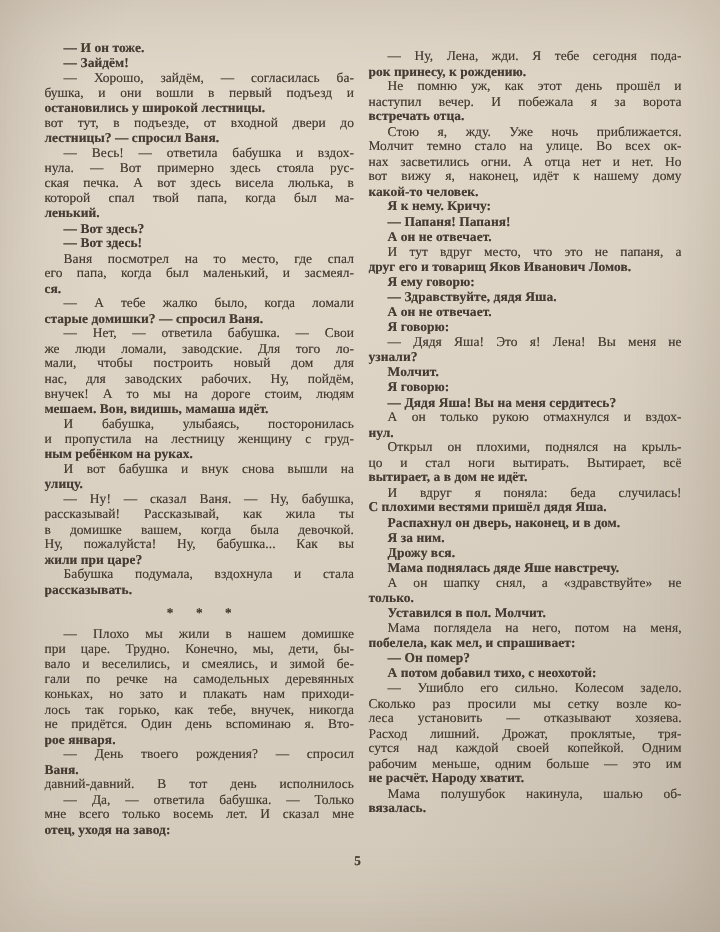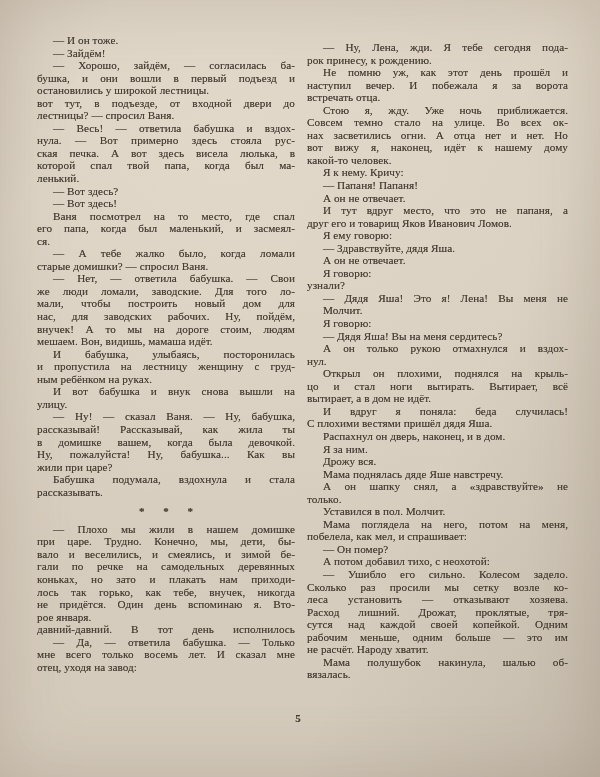"— И он тоже." .line.last { font-weight: none -> bold }
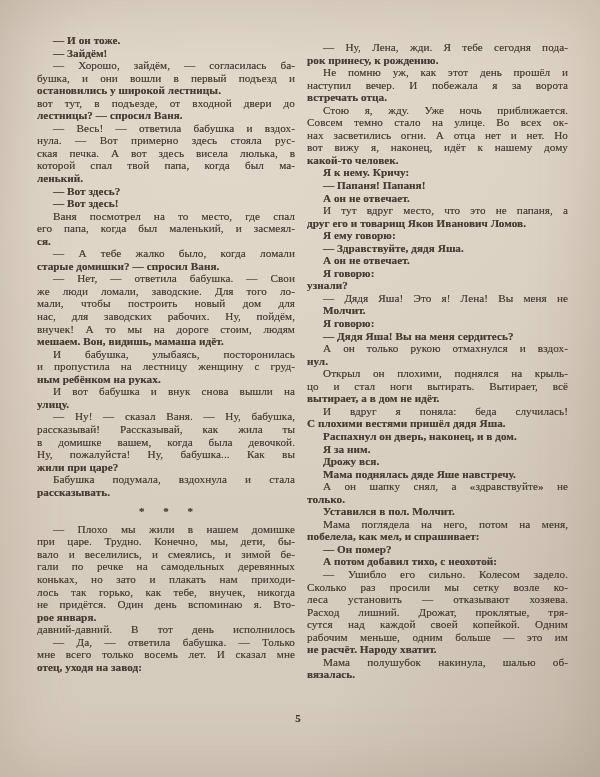"Совсем темно стало на улице." div.line { text: Совсем -> Молчит }
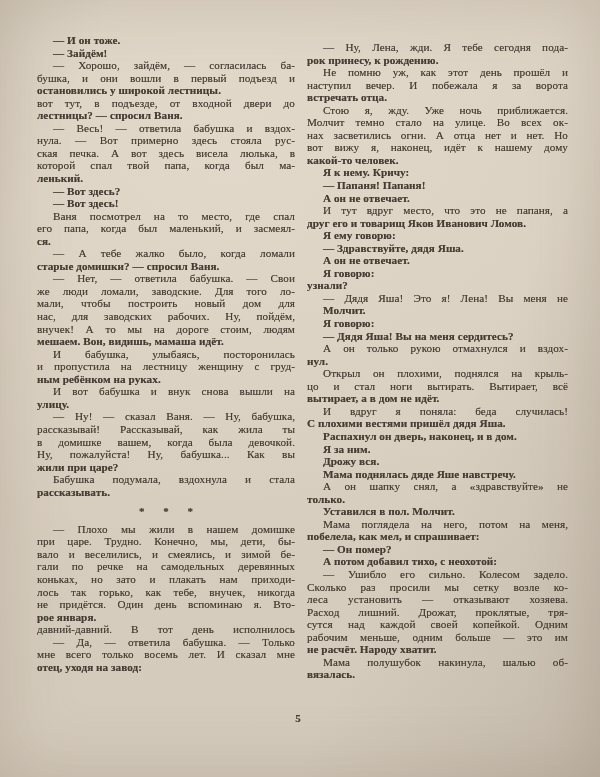"узнали?" div.line { order: before "— Дядя Яша! Это я!" -> after "— Дядя Яша! Это я!" }
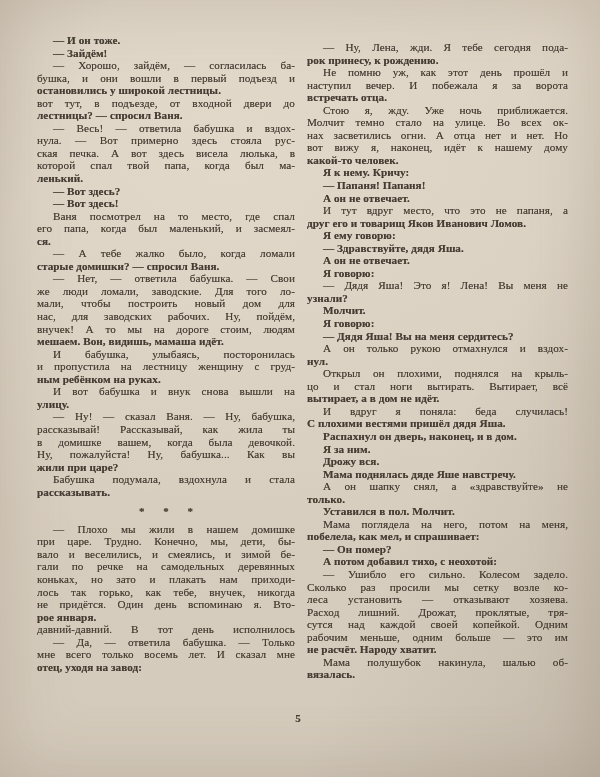"— День твоего рождения? —" div.para { html: none -> <div> <div>— День твоего рождения? — спросил</div> <div>Ваня.</div> </div> }
